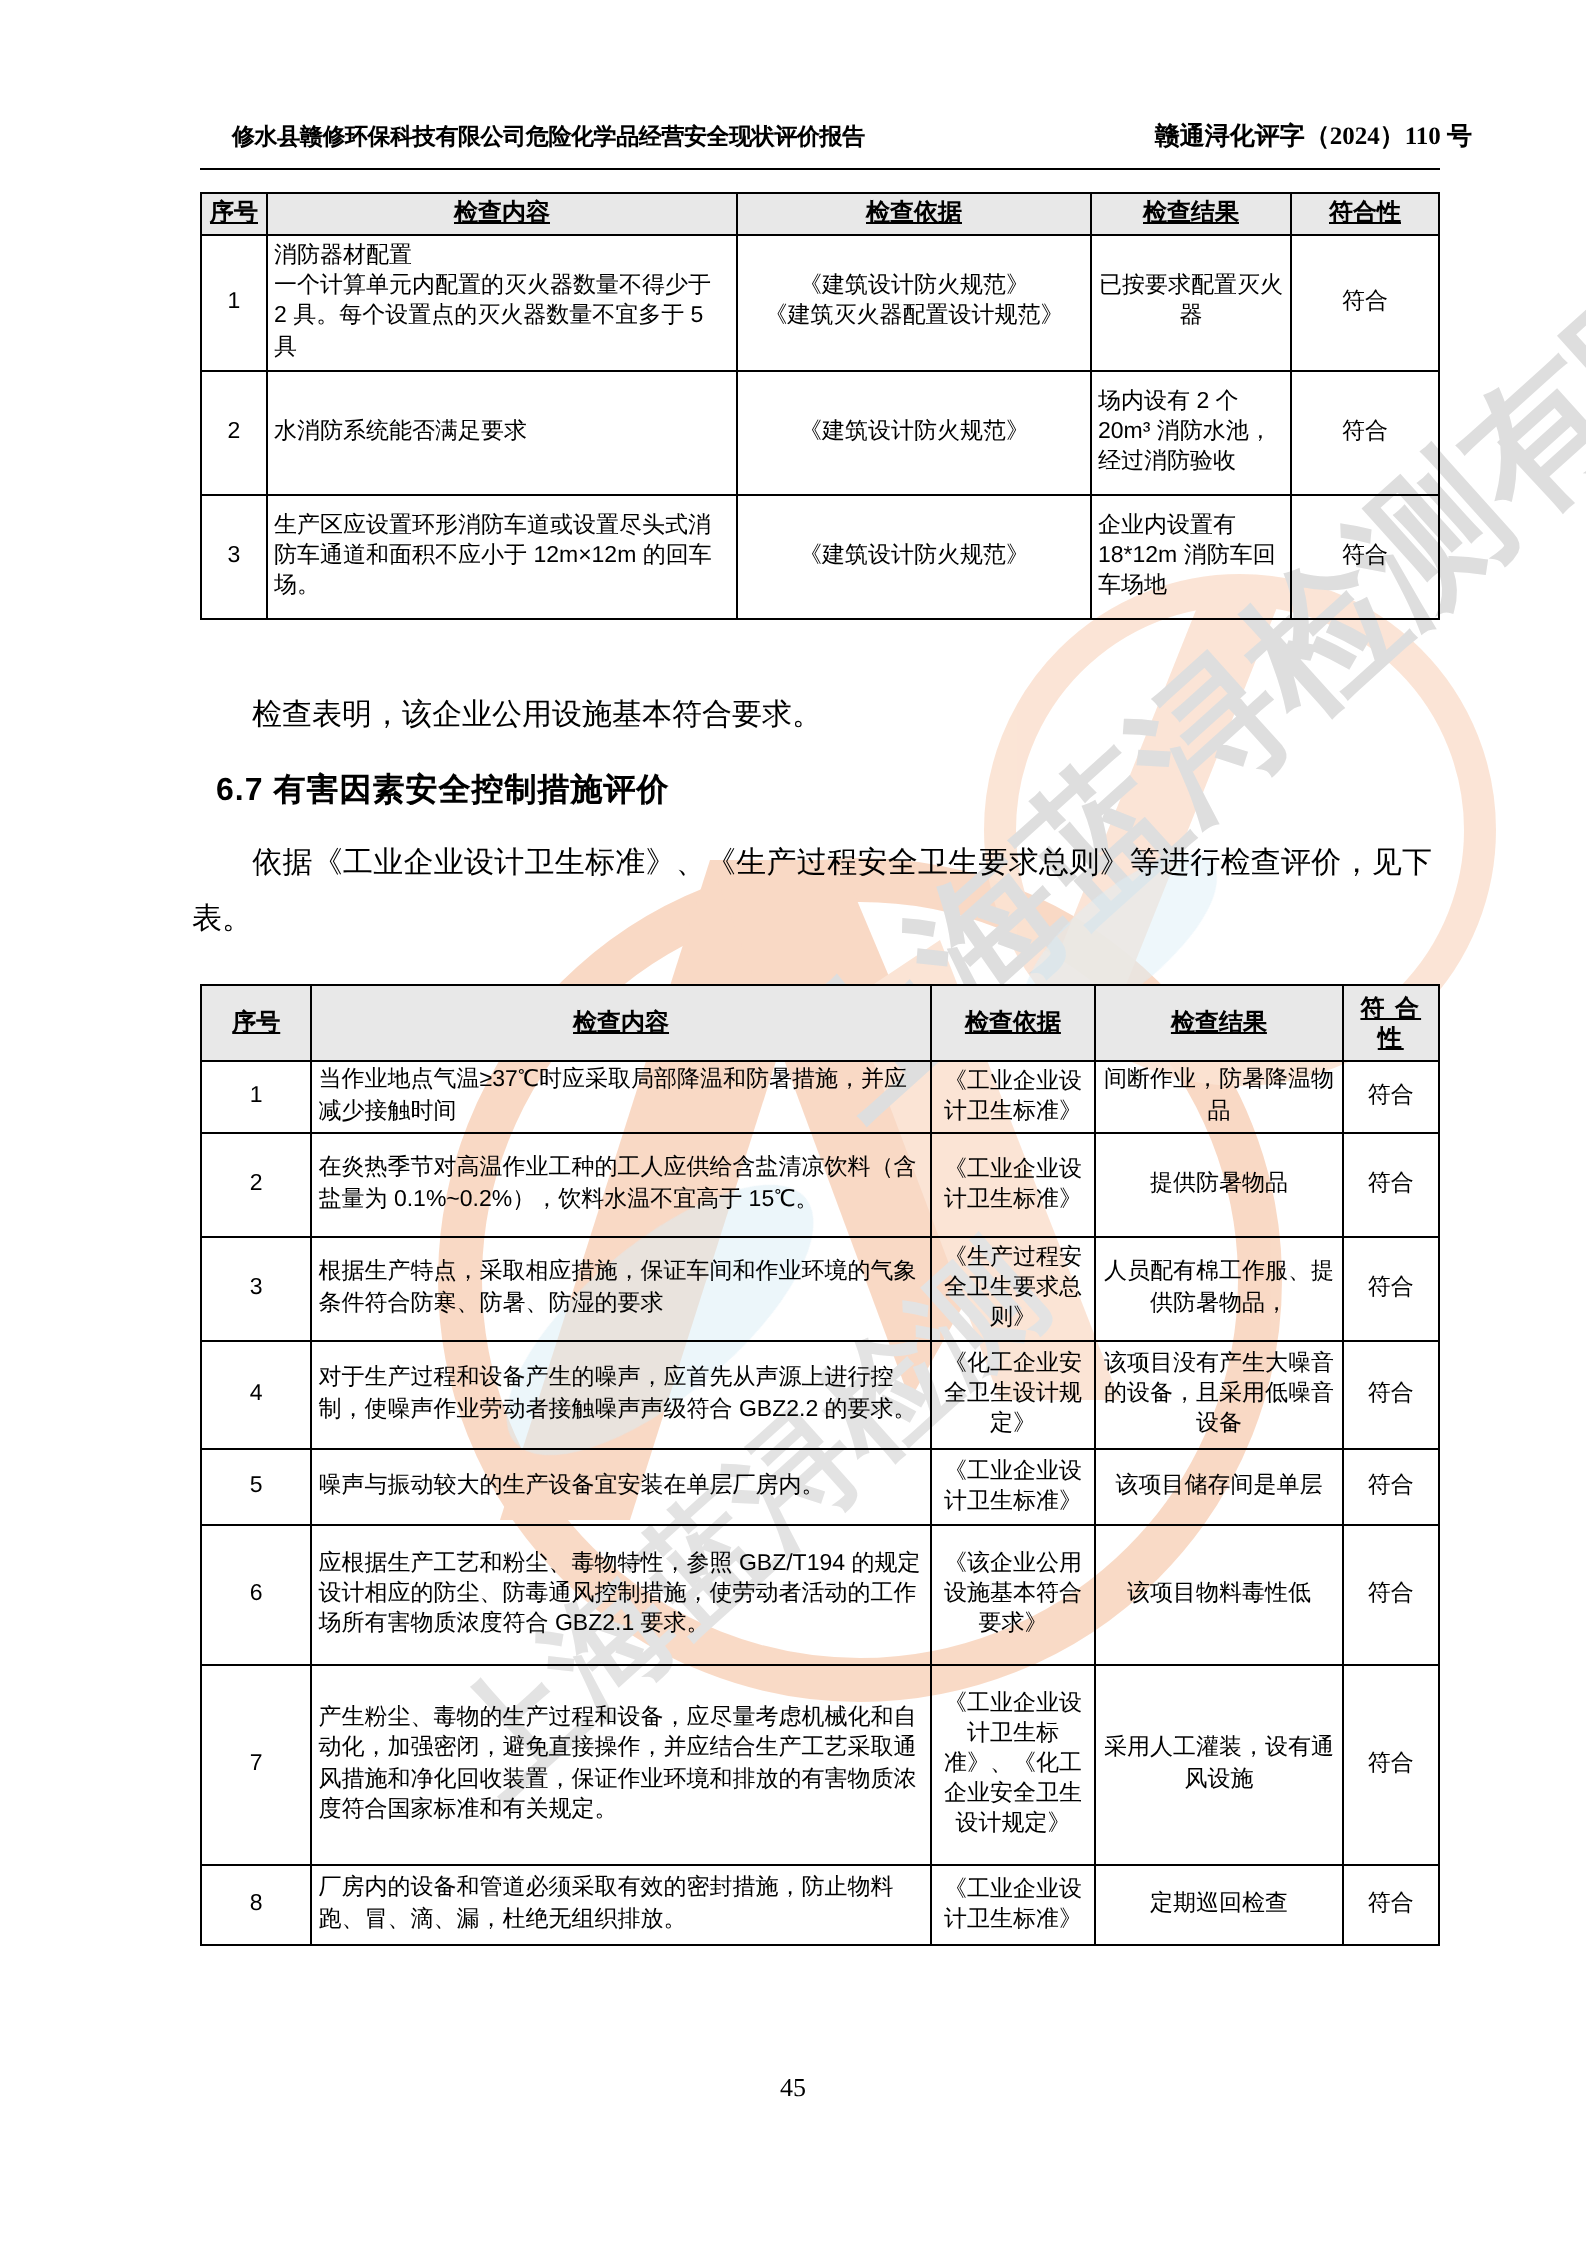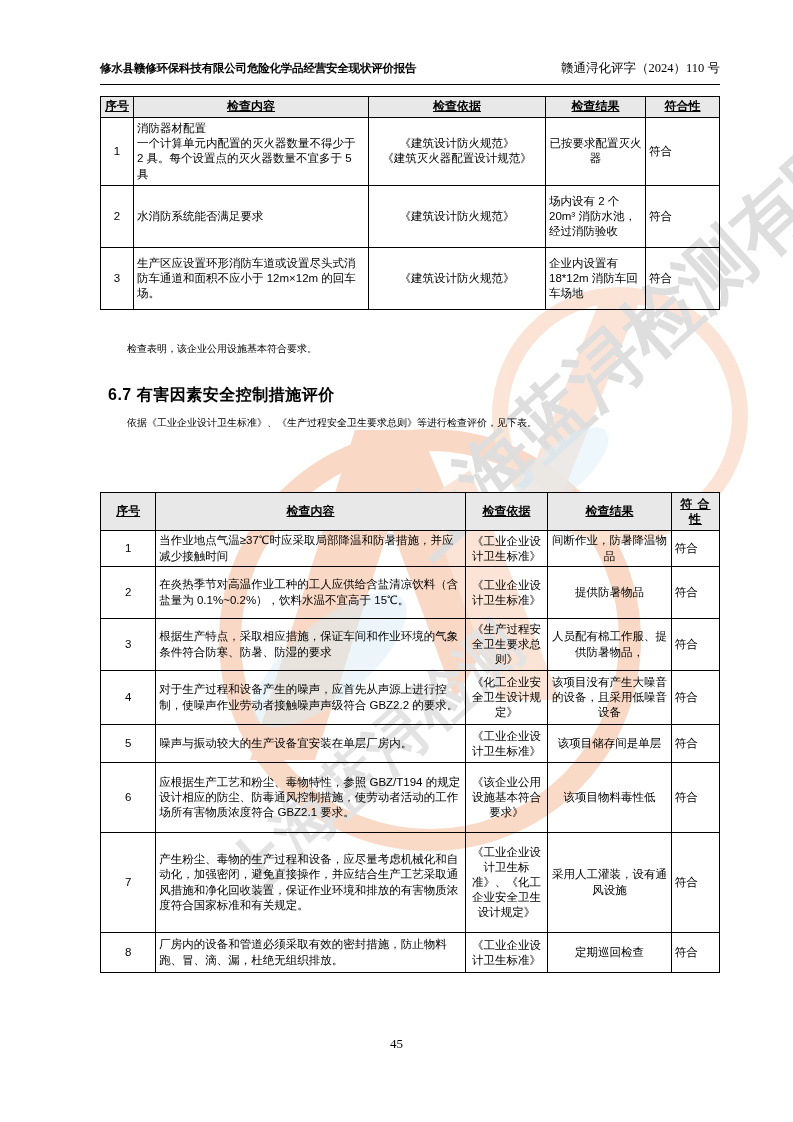"修水县赣修环保科技有限公司危险化学品经营安全现状评价报告" .header { left: 100px -> 116px }
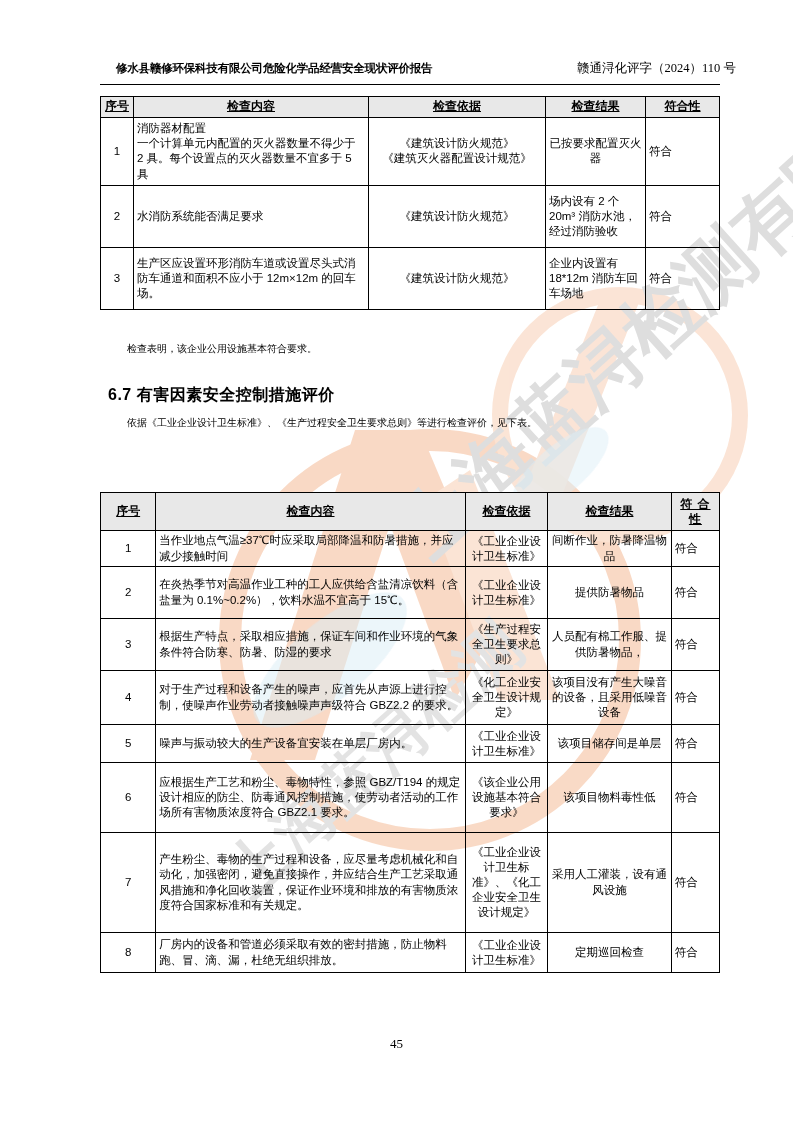"赣通浔化评字（2024）110 号" .header-right { font-weight: normal -> bold }
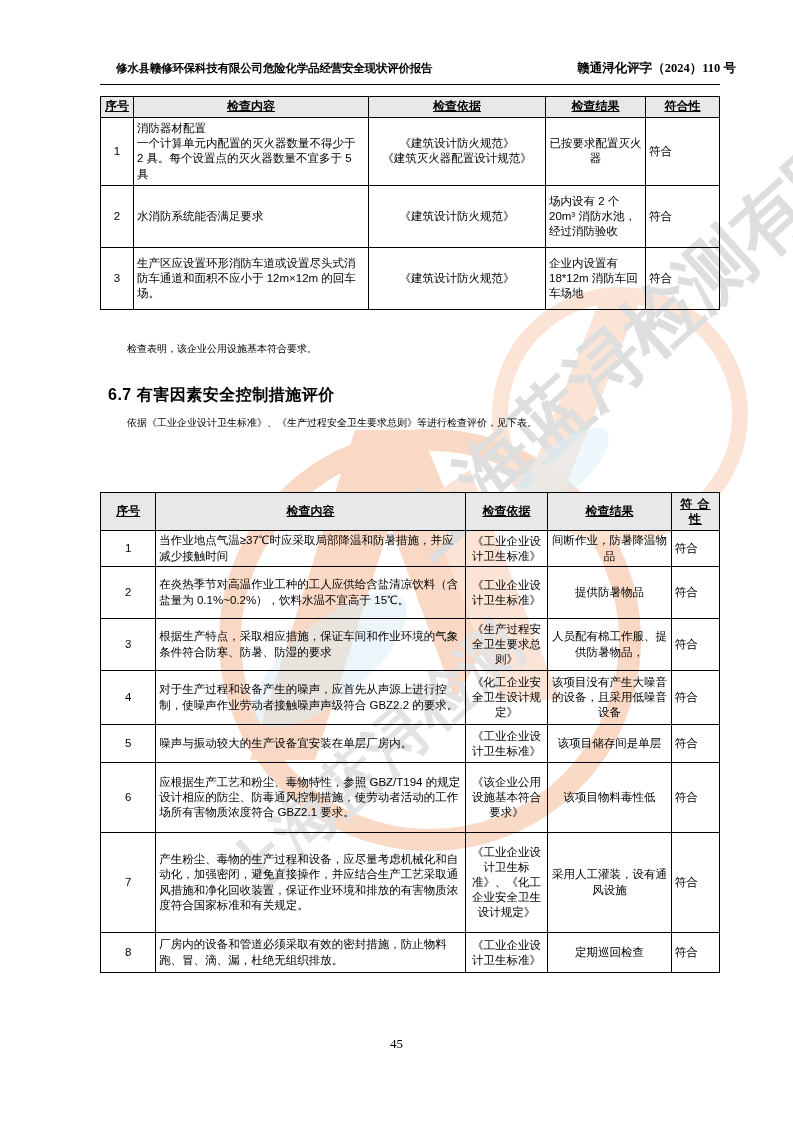"符合" td.c-conf { text-align: left -> center }
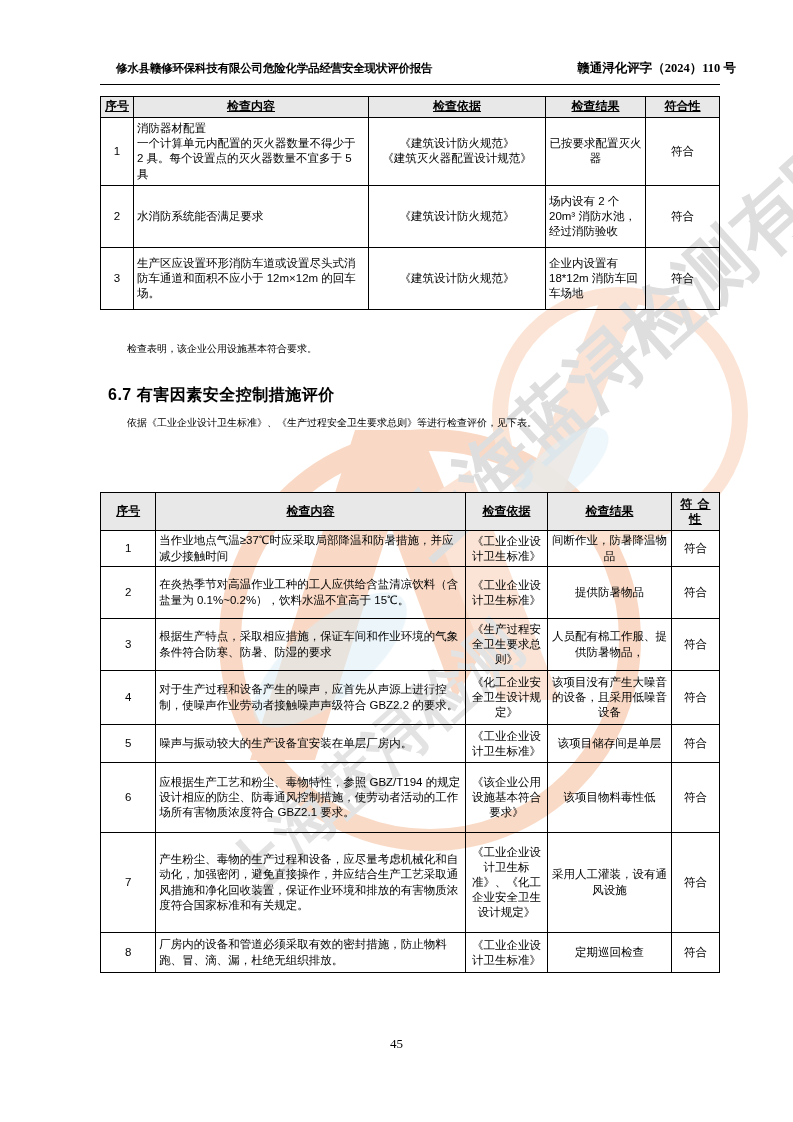"检查表明，该企业公用设施基本符合要求。" .para { font-size: 10px -> 15px; left: 107px -> 96px }
